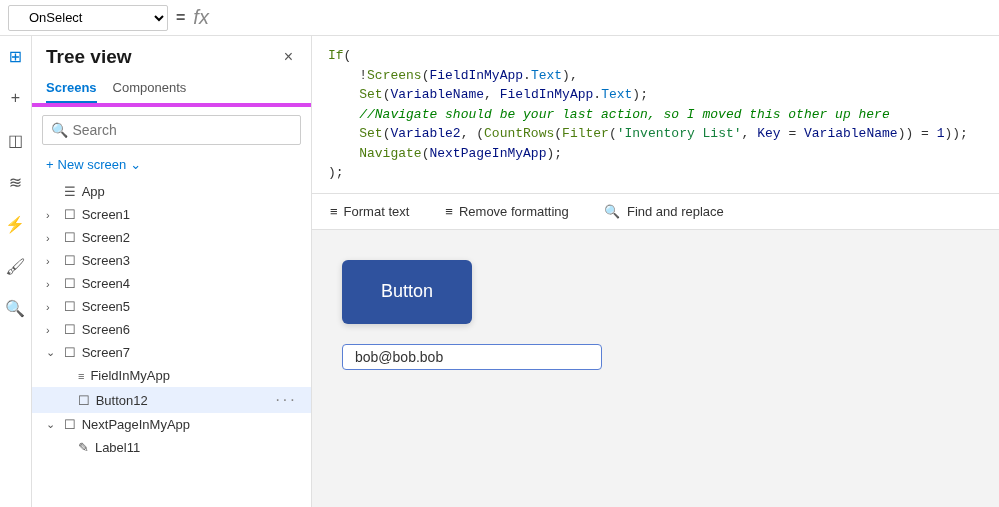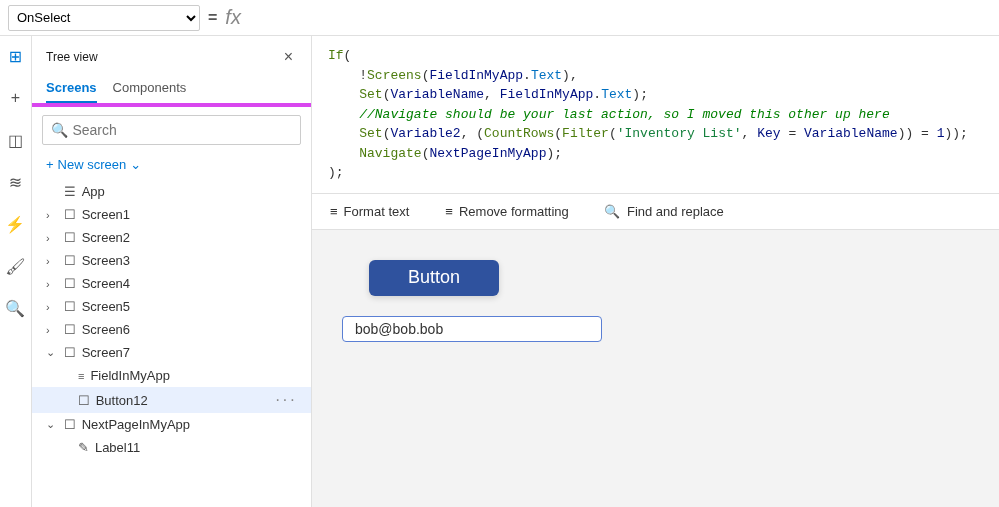"OnSelect" .top-bar-select { padding: 0 4px -> 0 16px; width: 192px -> 160px }
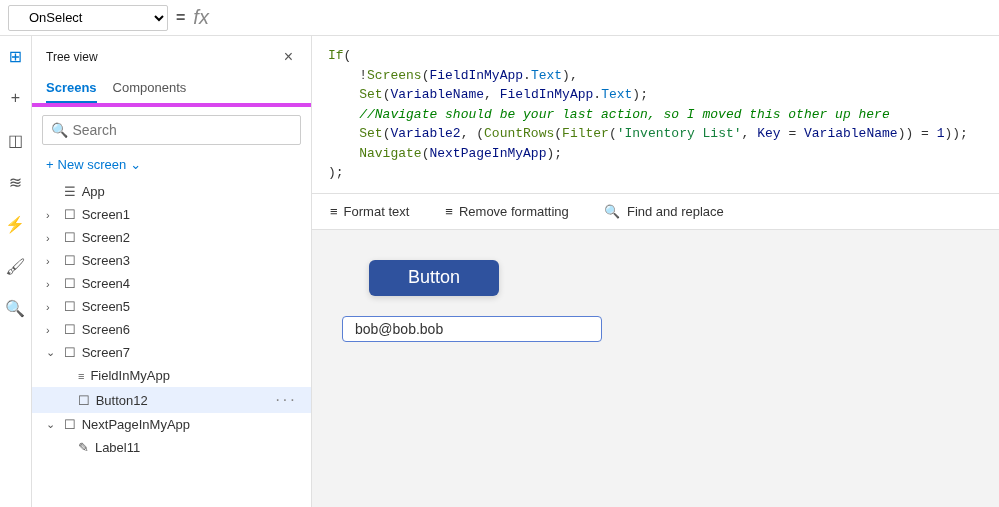"Tree view" .tree-title { font-size: 12px -> 19px; font-weight: 400 -> 700 }
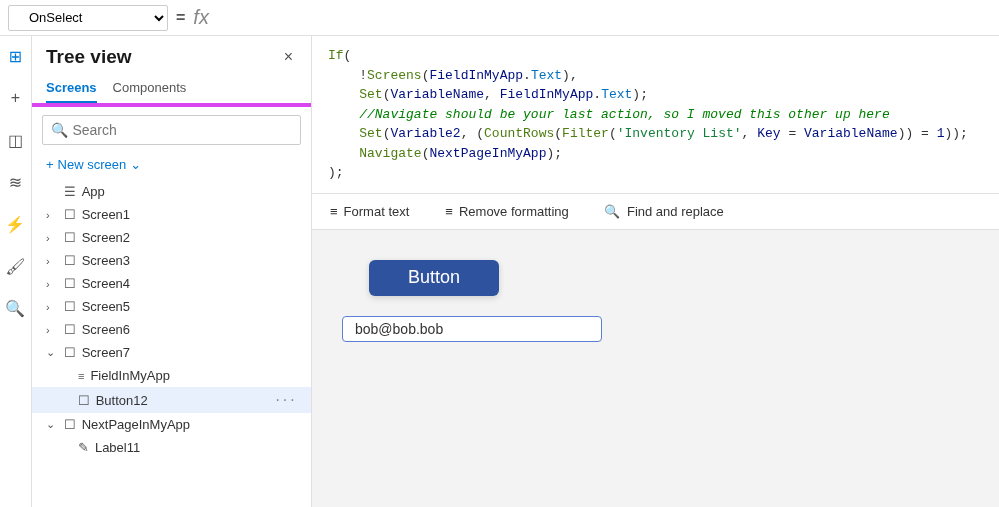"Button" .button-control { height: 36px -> 64px; margin-left: 27px -> none }
